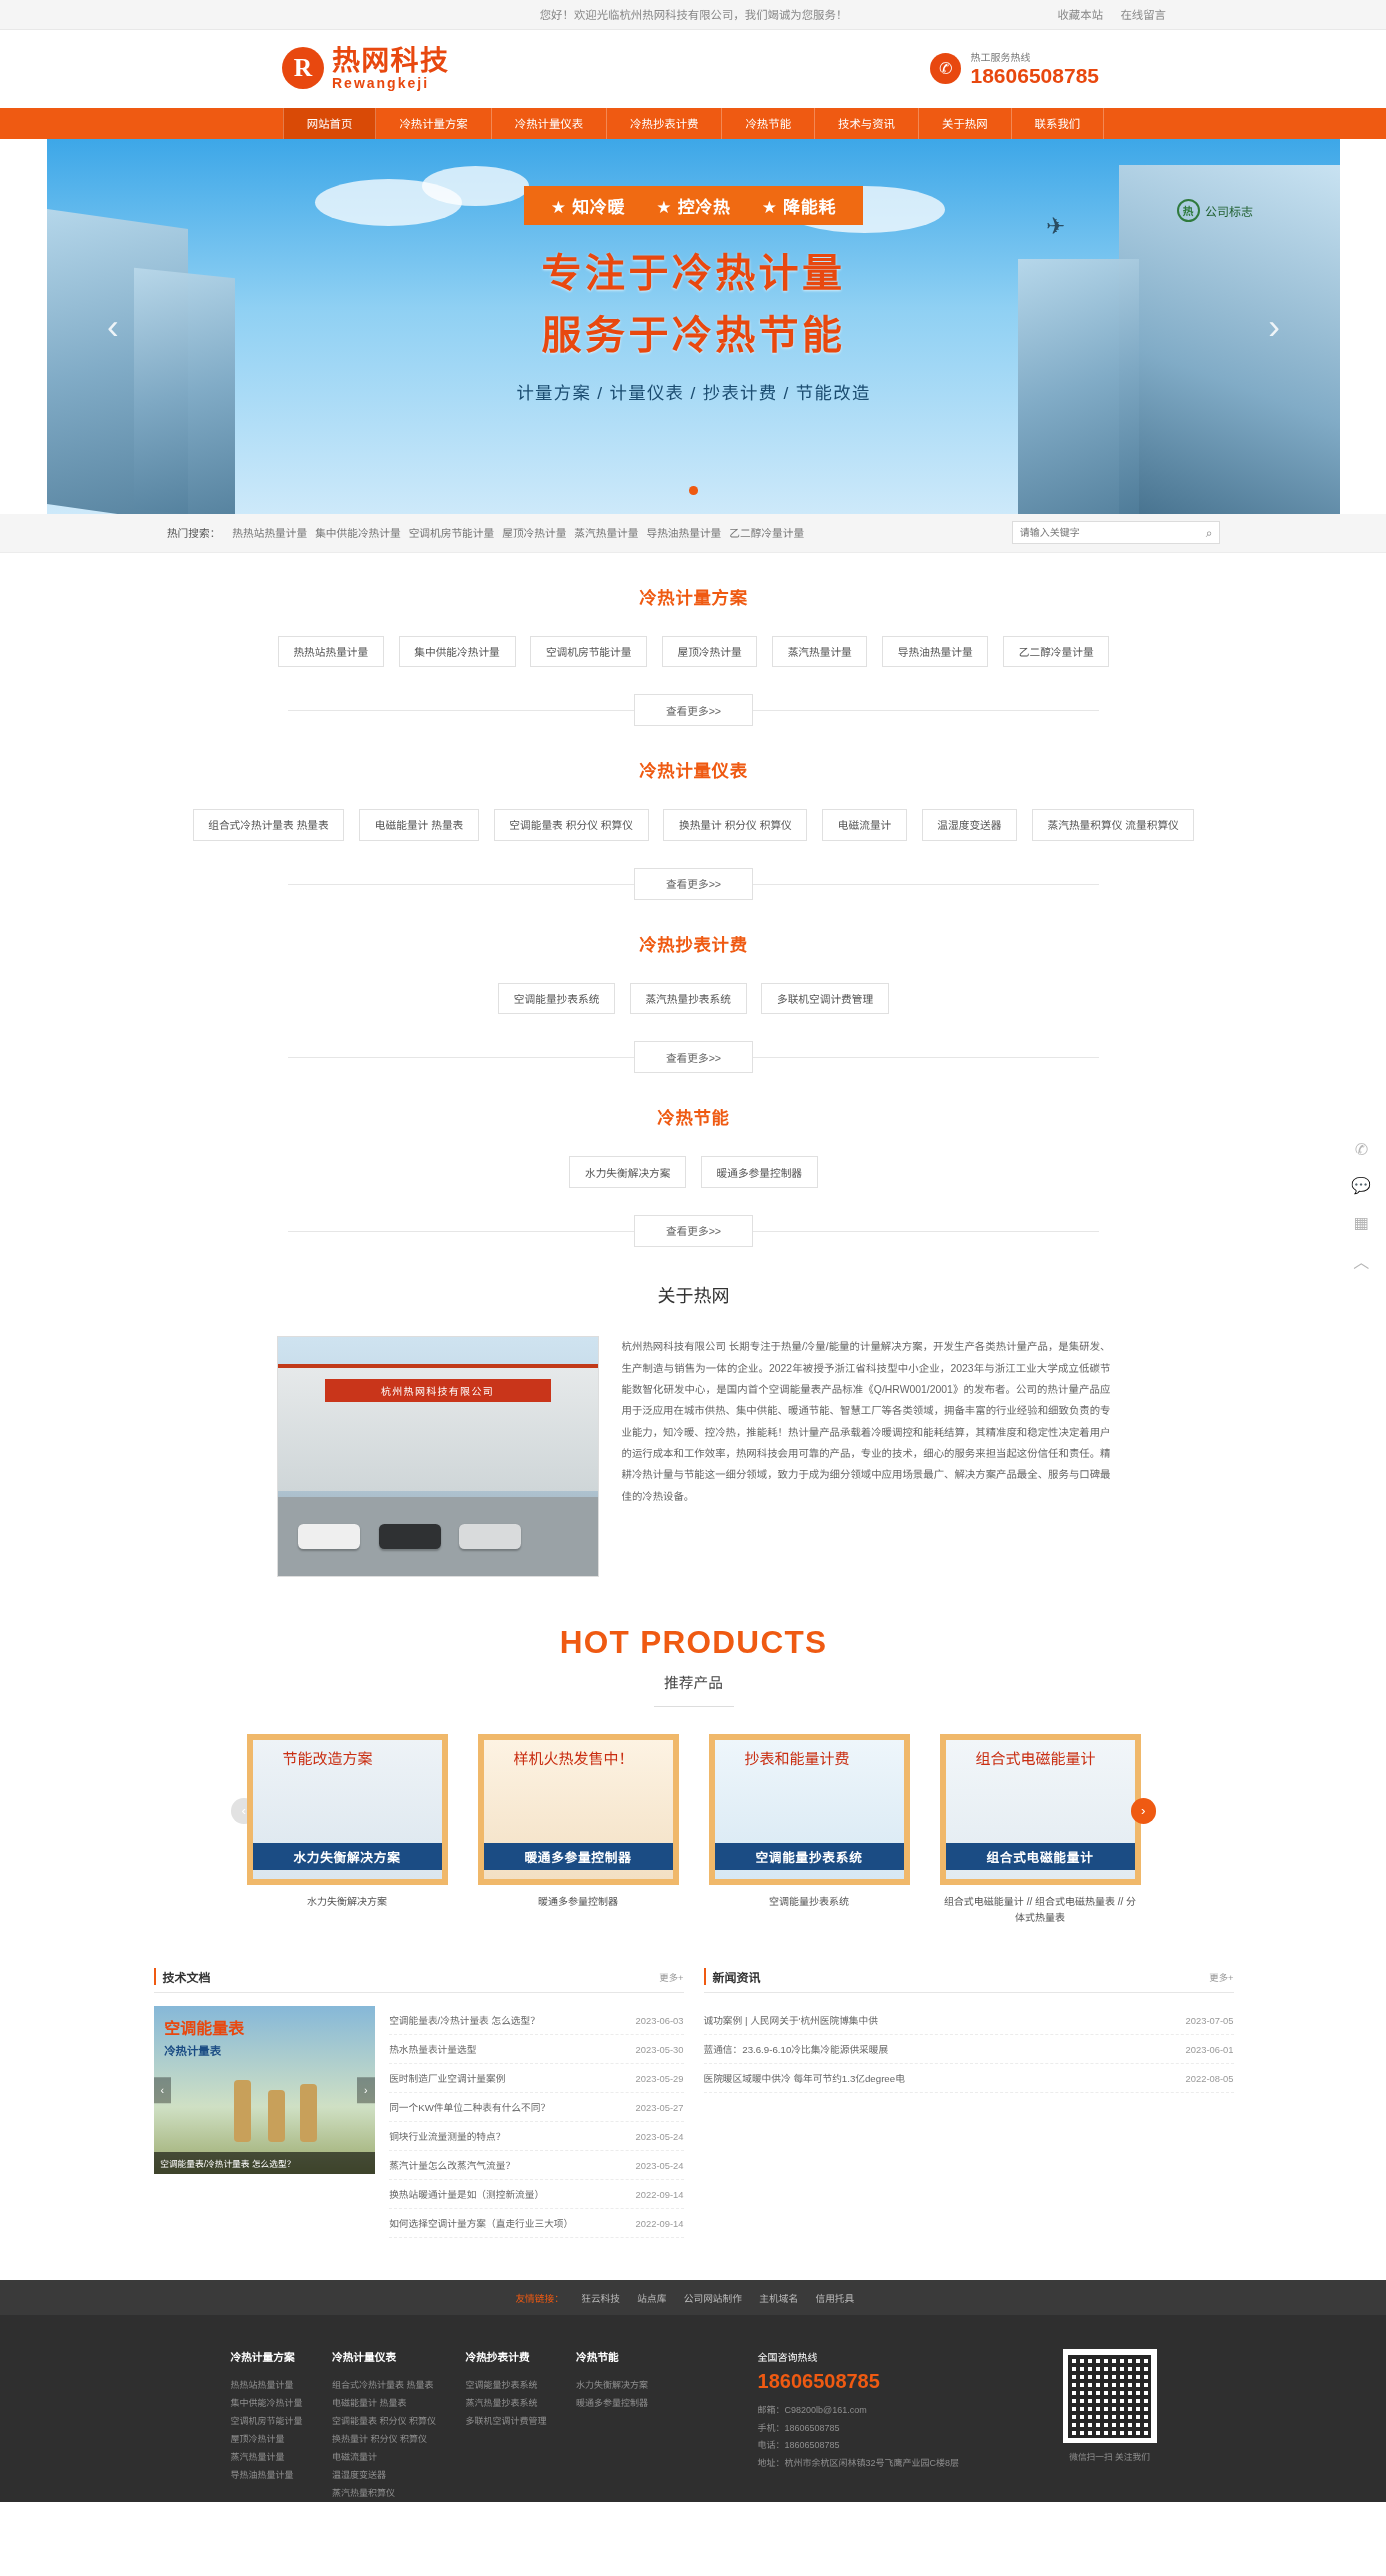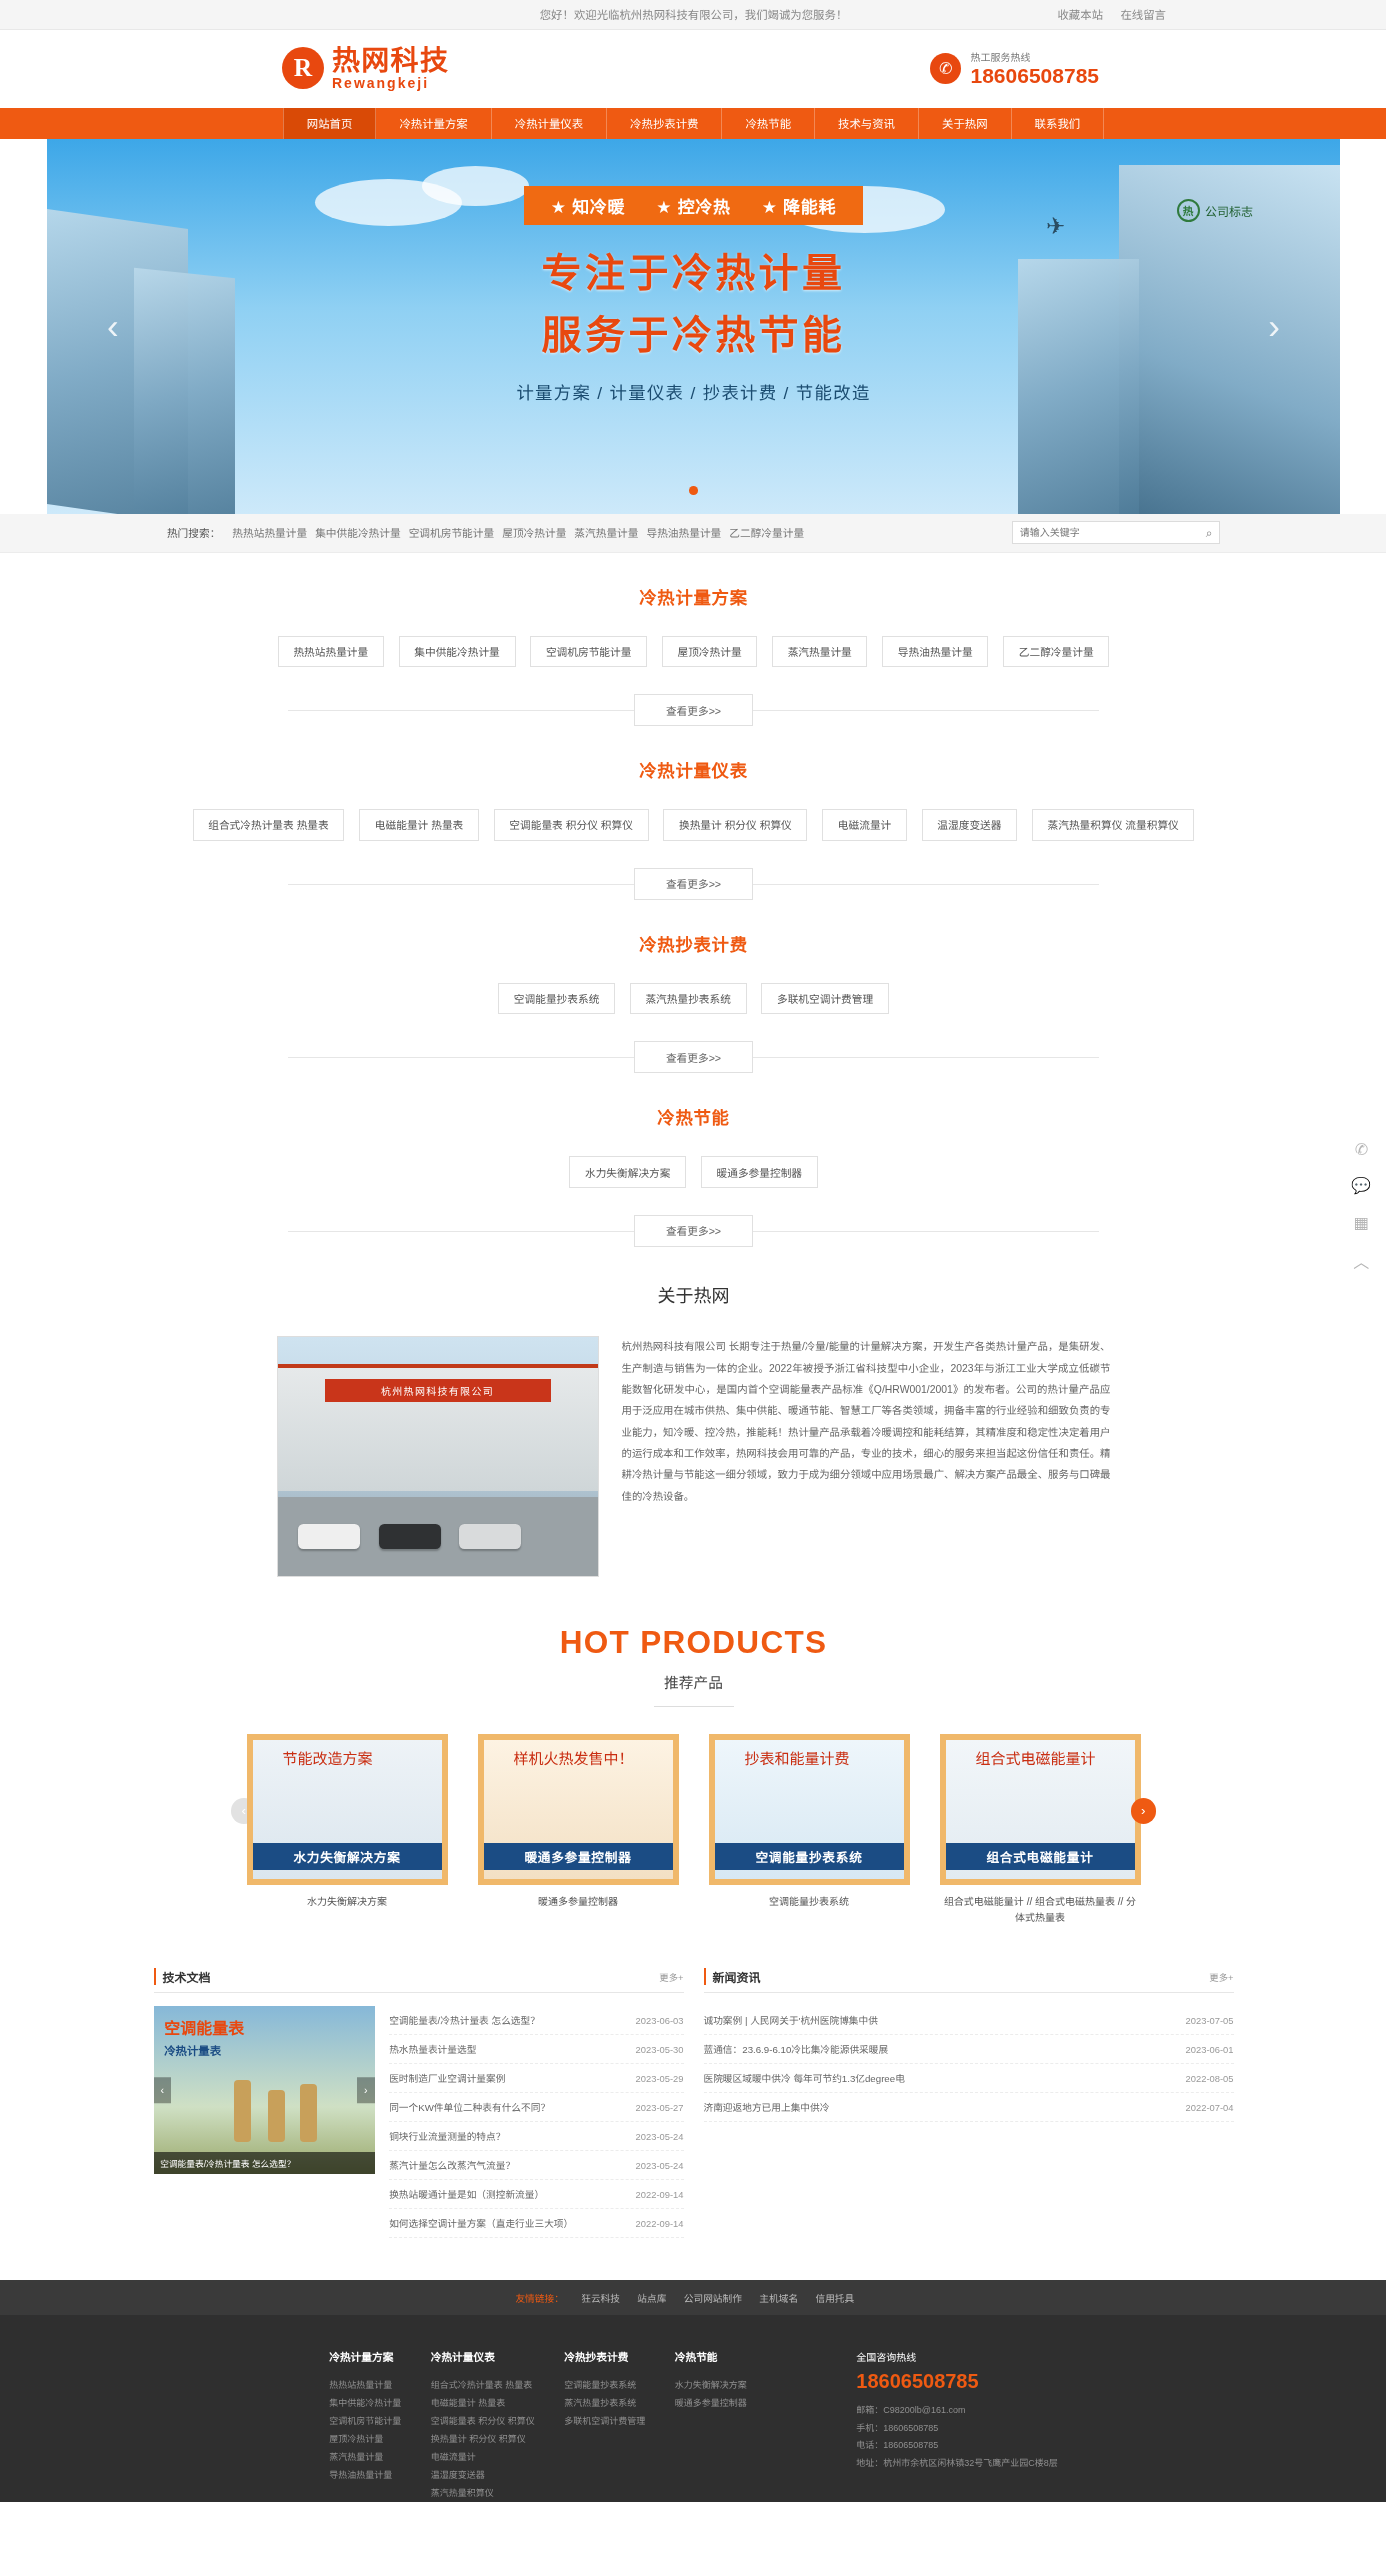"济南迎返地方已用上集中供冷" div.list-item { html: <div> <span>济南迎返地方已用上集中供冷</span> <span>2022-07-04</span> </div> -> none }
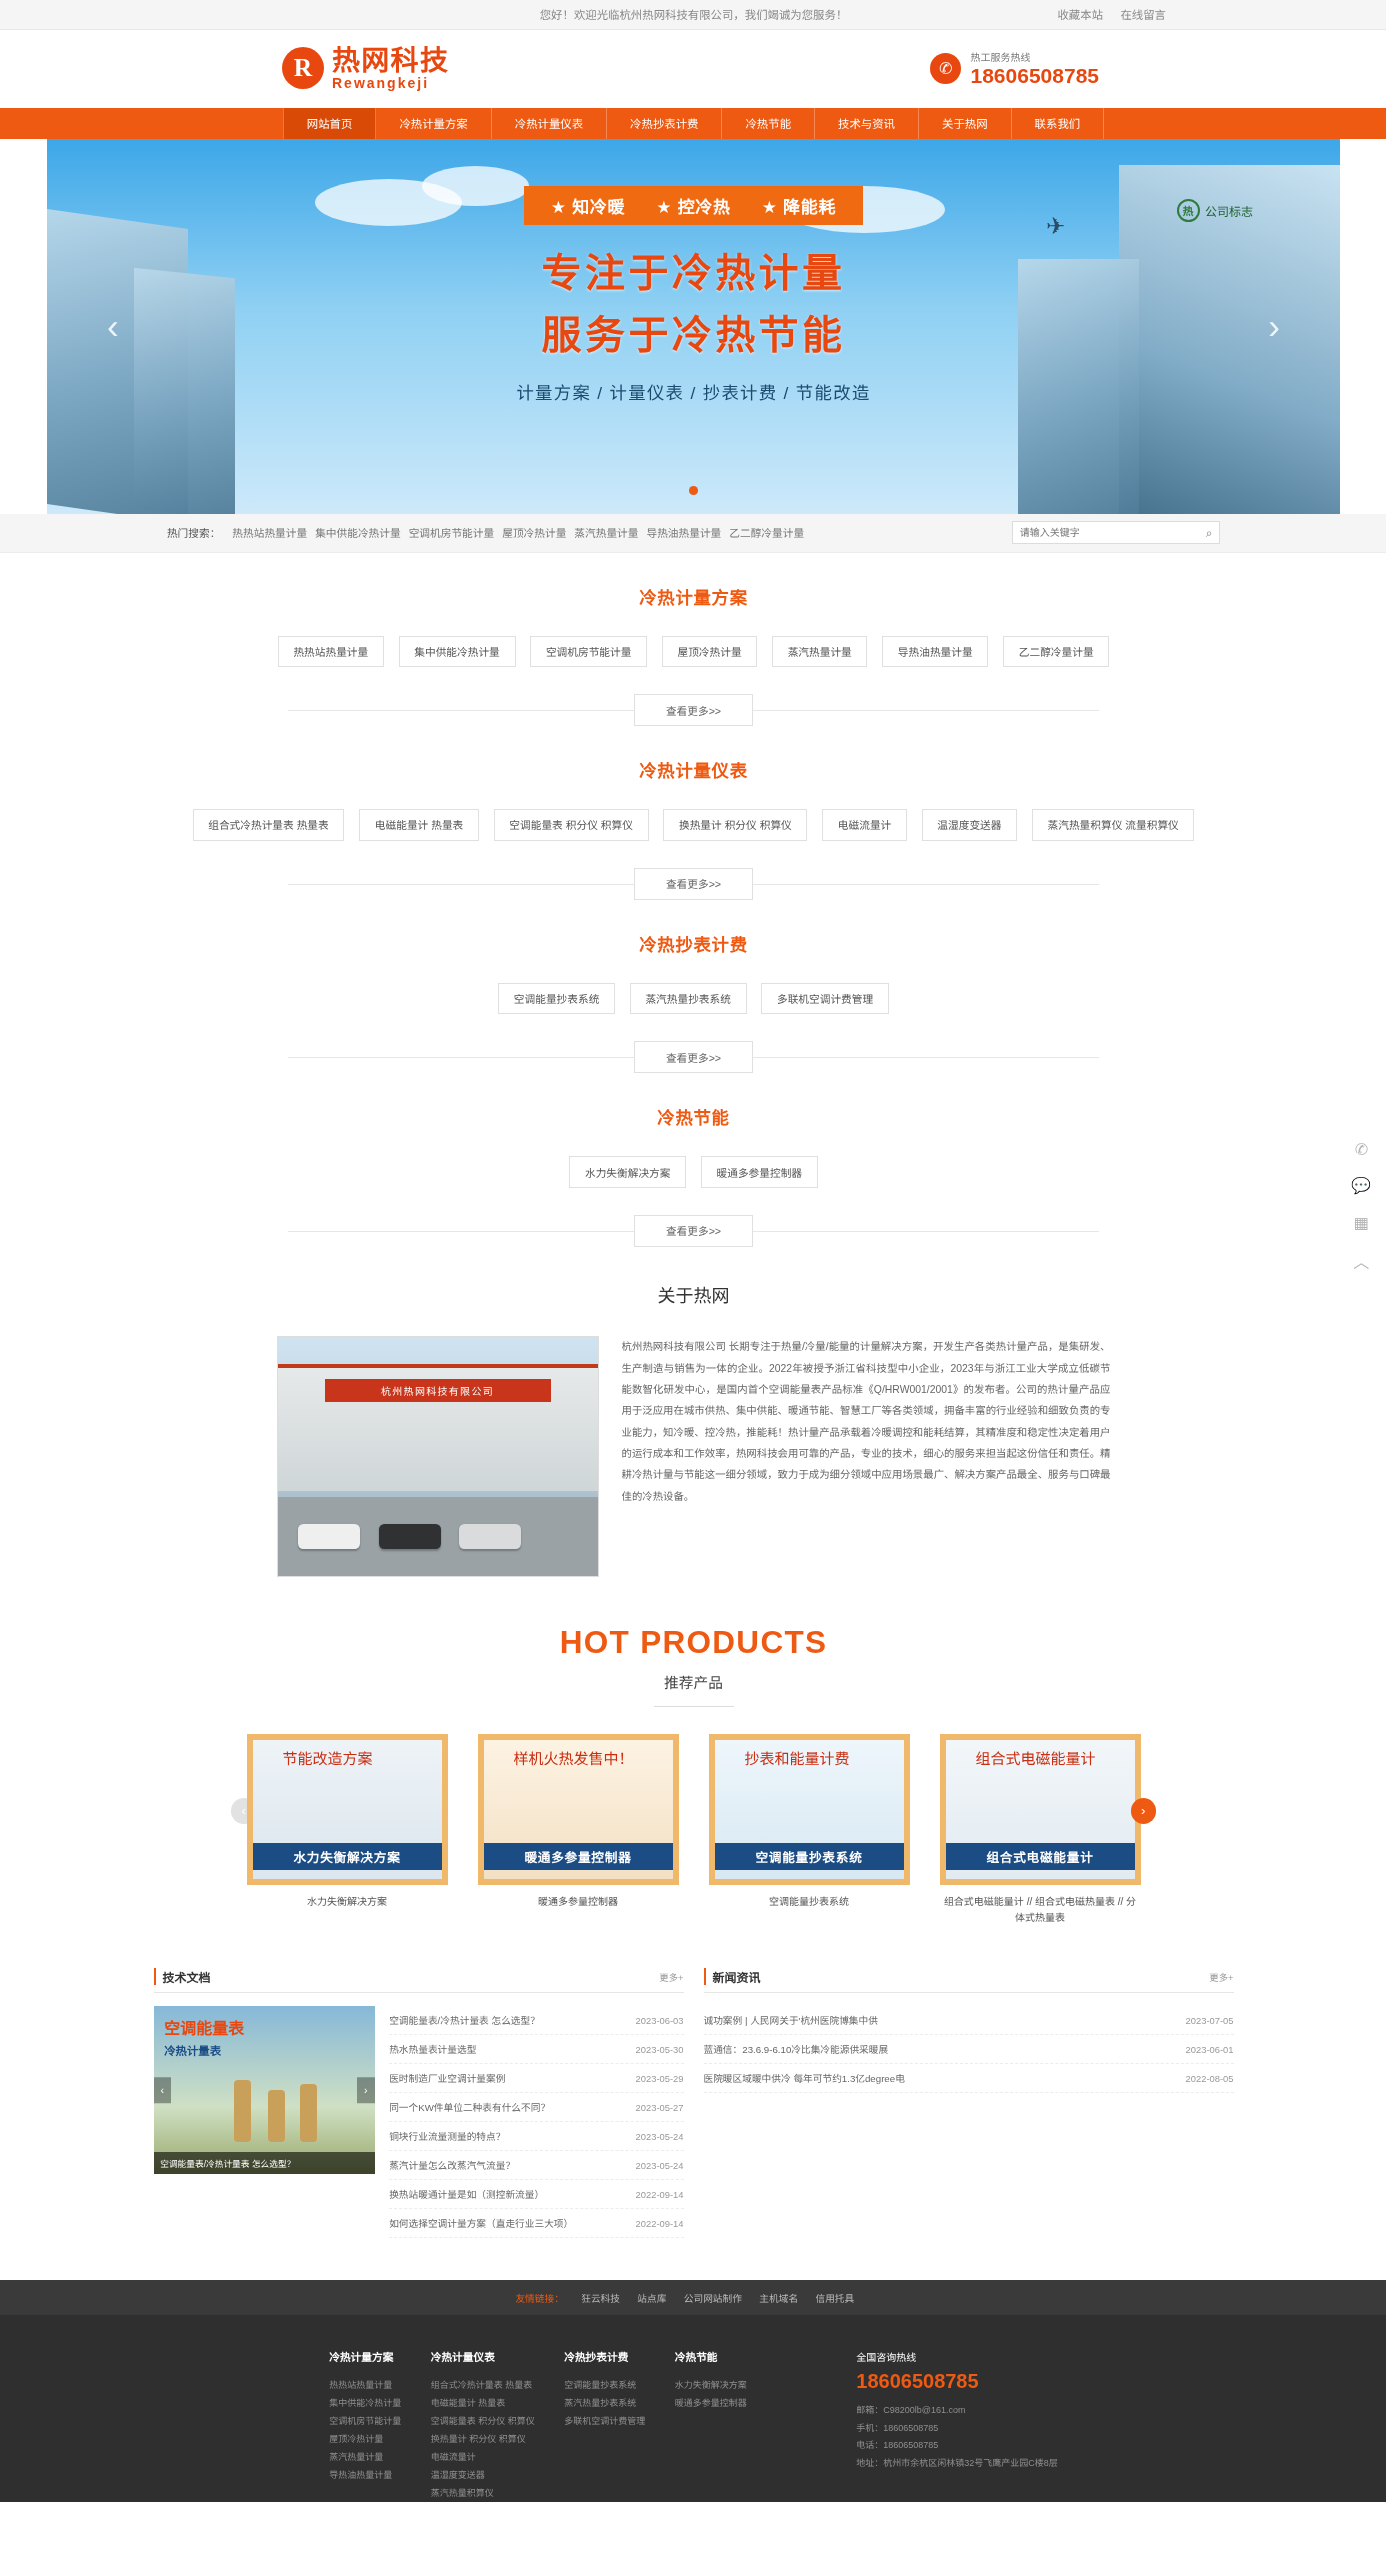"微信扫一扫 关注我们" div.qr-wrap { html: none -> <div> <div> <div></div> </div> <div>微信扫一扫 关注我们</div> </div> }
